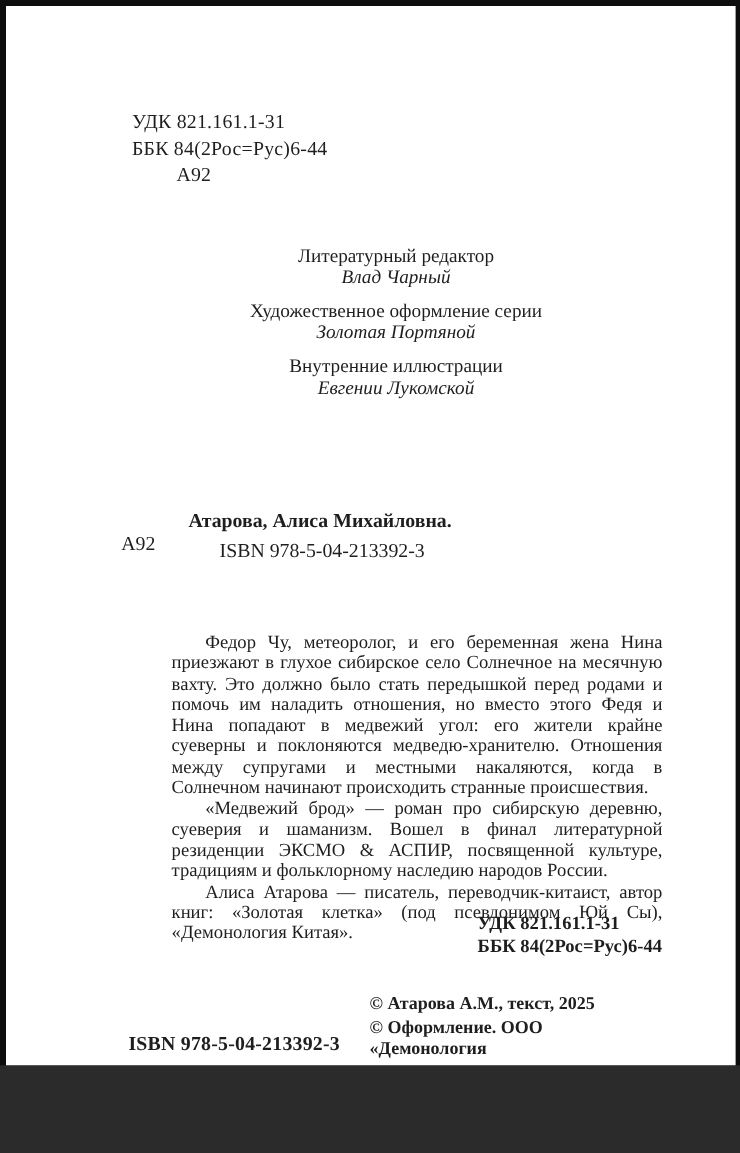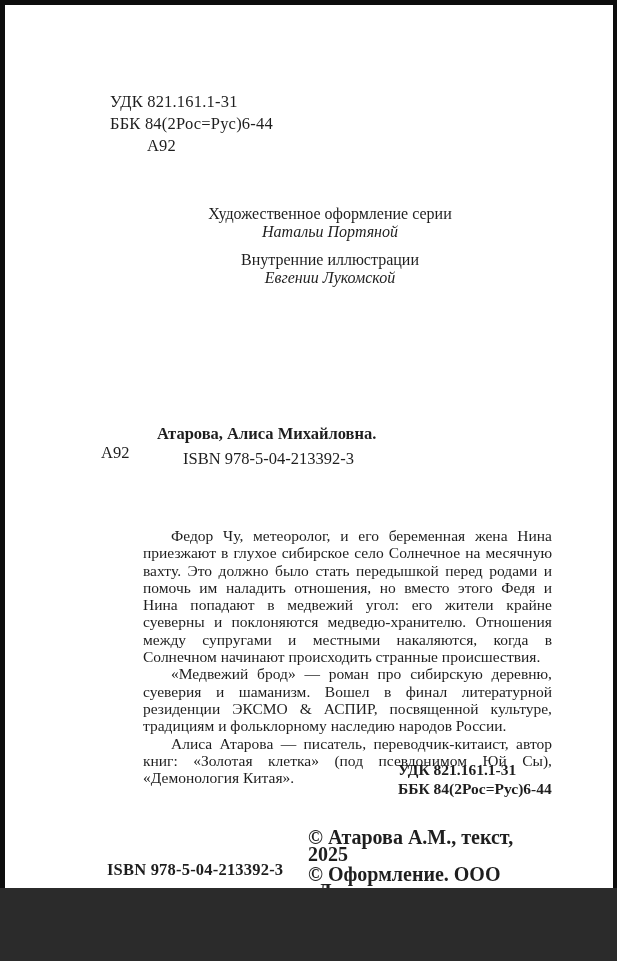"Литературный редактор" div.credit-pair { html: none -> <div> <div>Литературный редактор</div> <div>Влад Чарный</div> </div> }
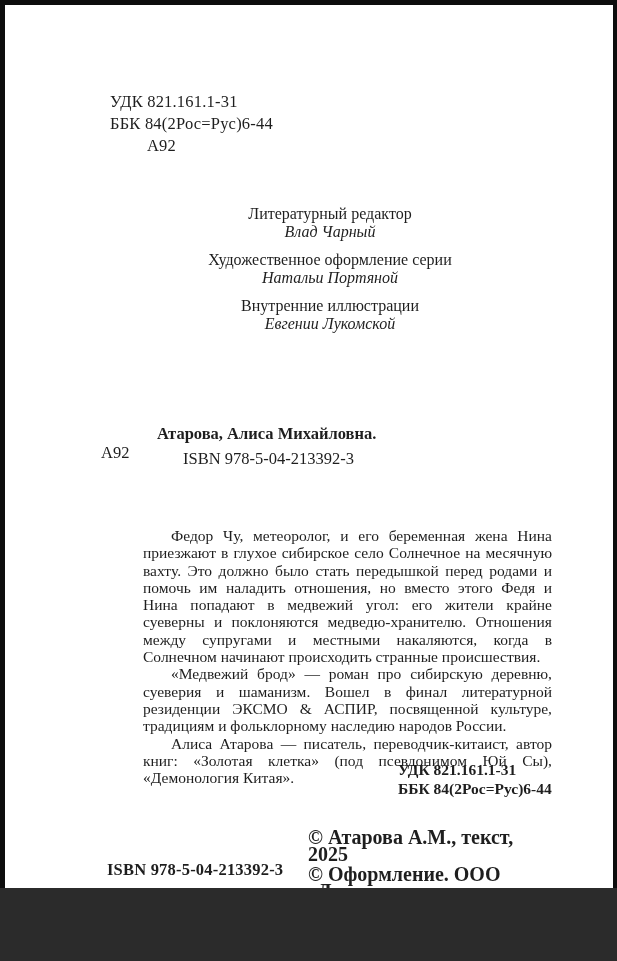"Натальи Портяной" div.italic { text: Натальи -> Золотая }
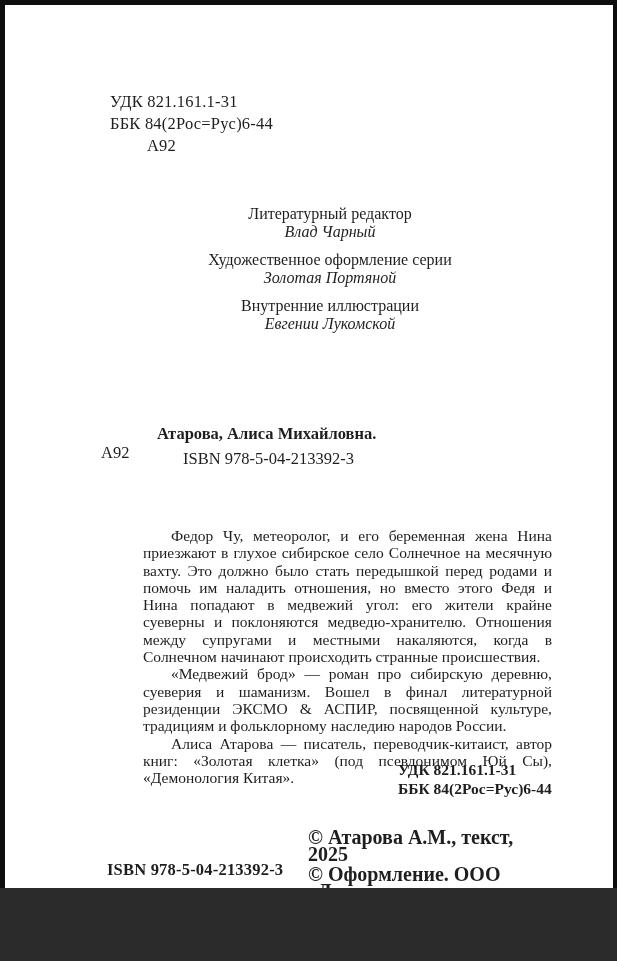"© Атарова А.М., текст, 2025" .copyright { font-size: 20px -> 15px }
